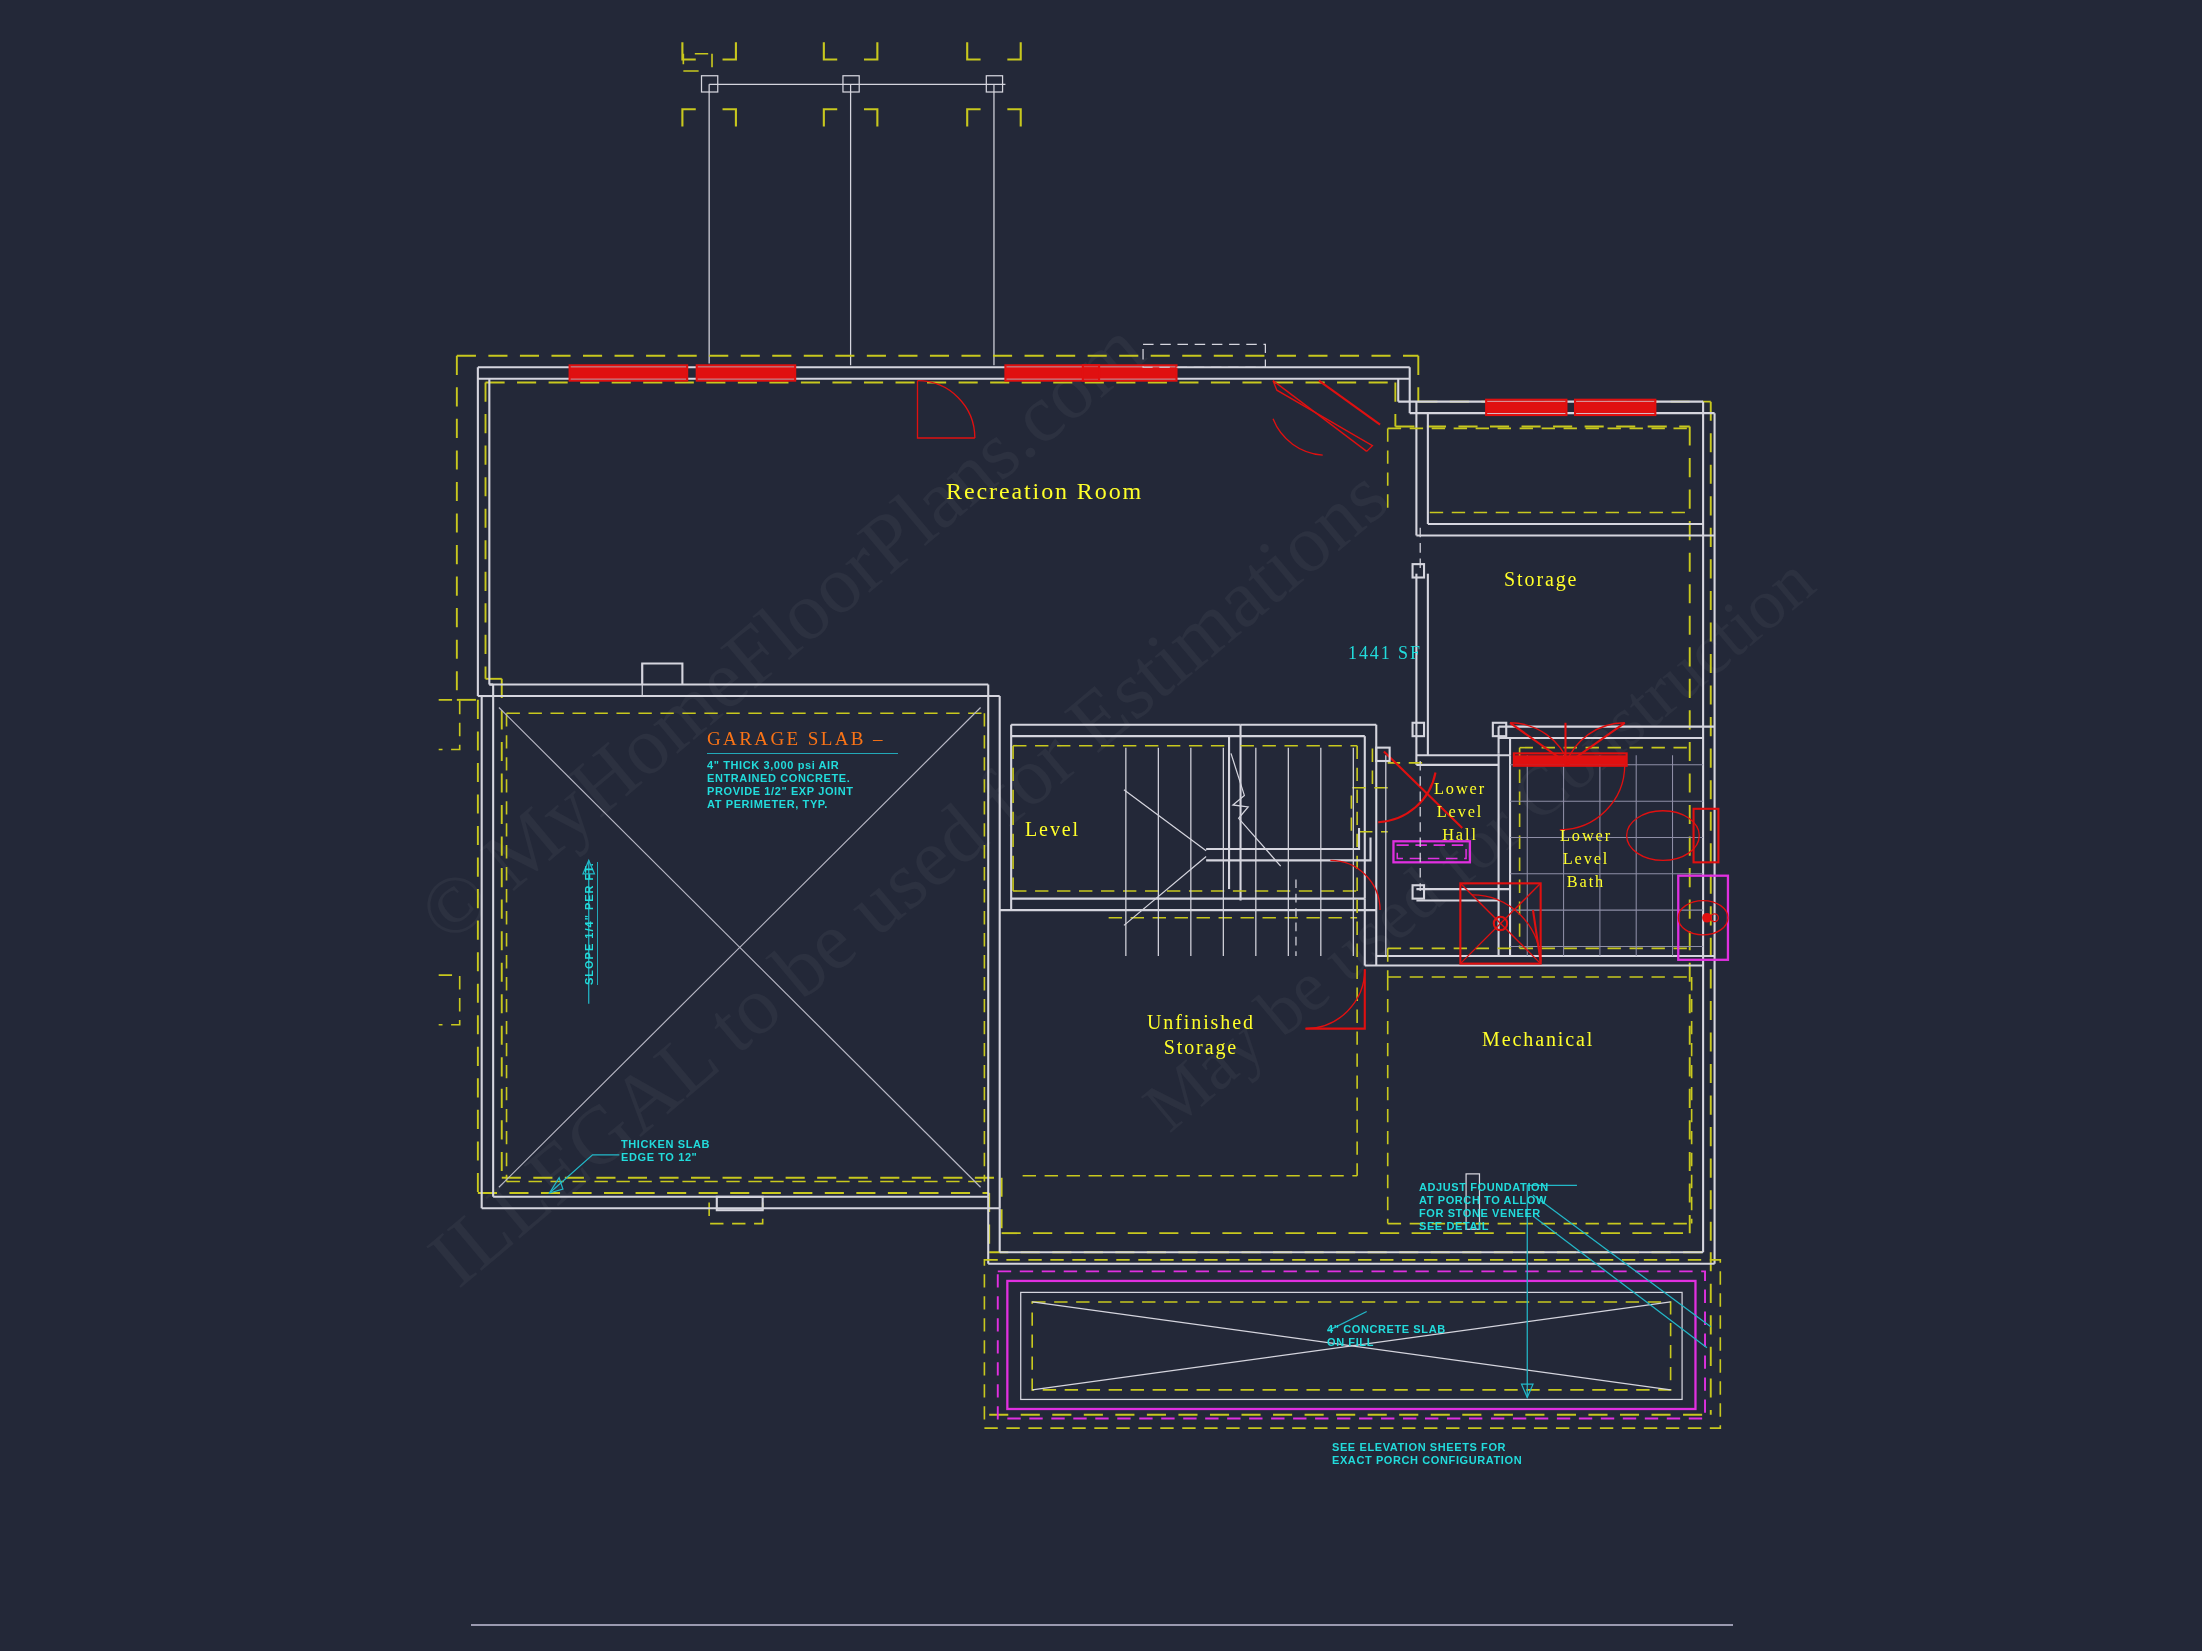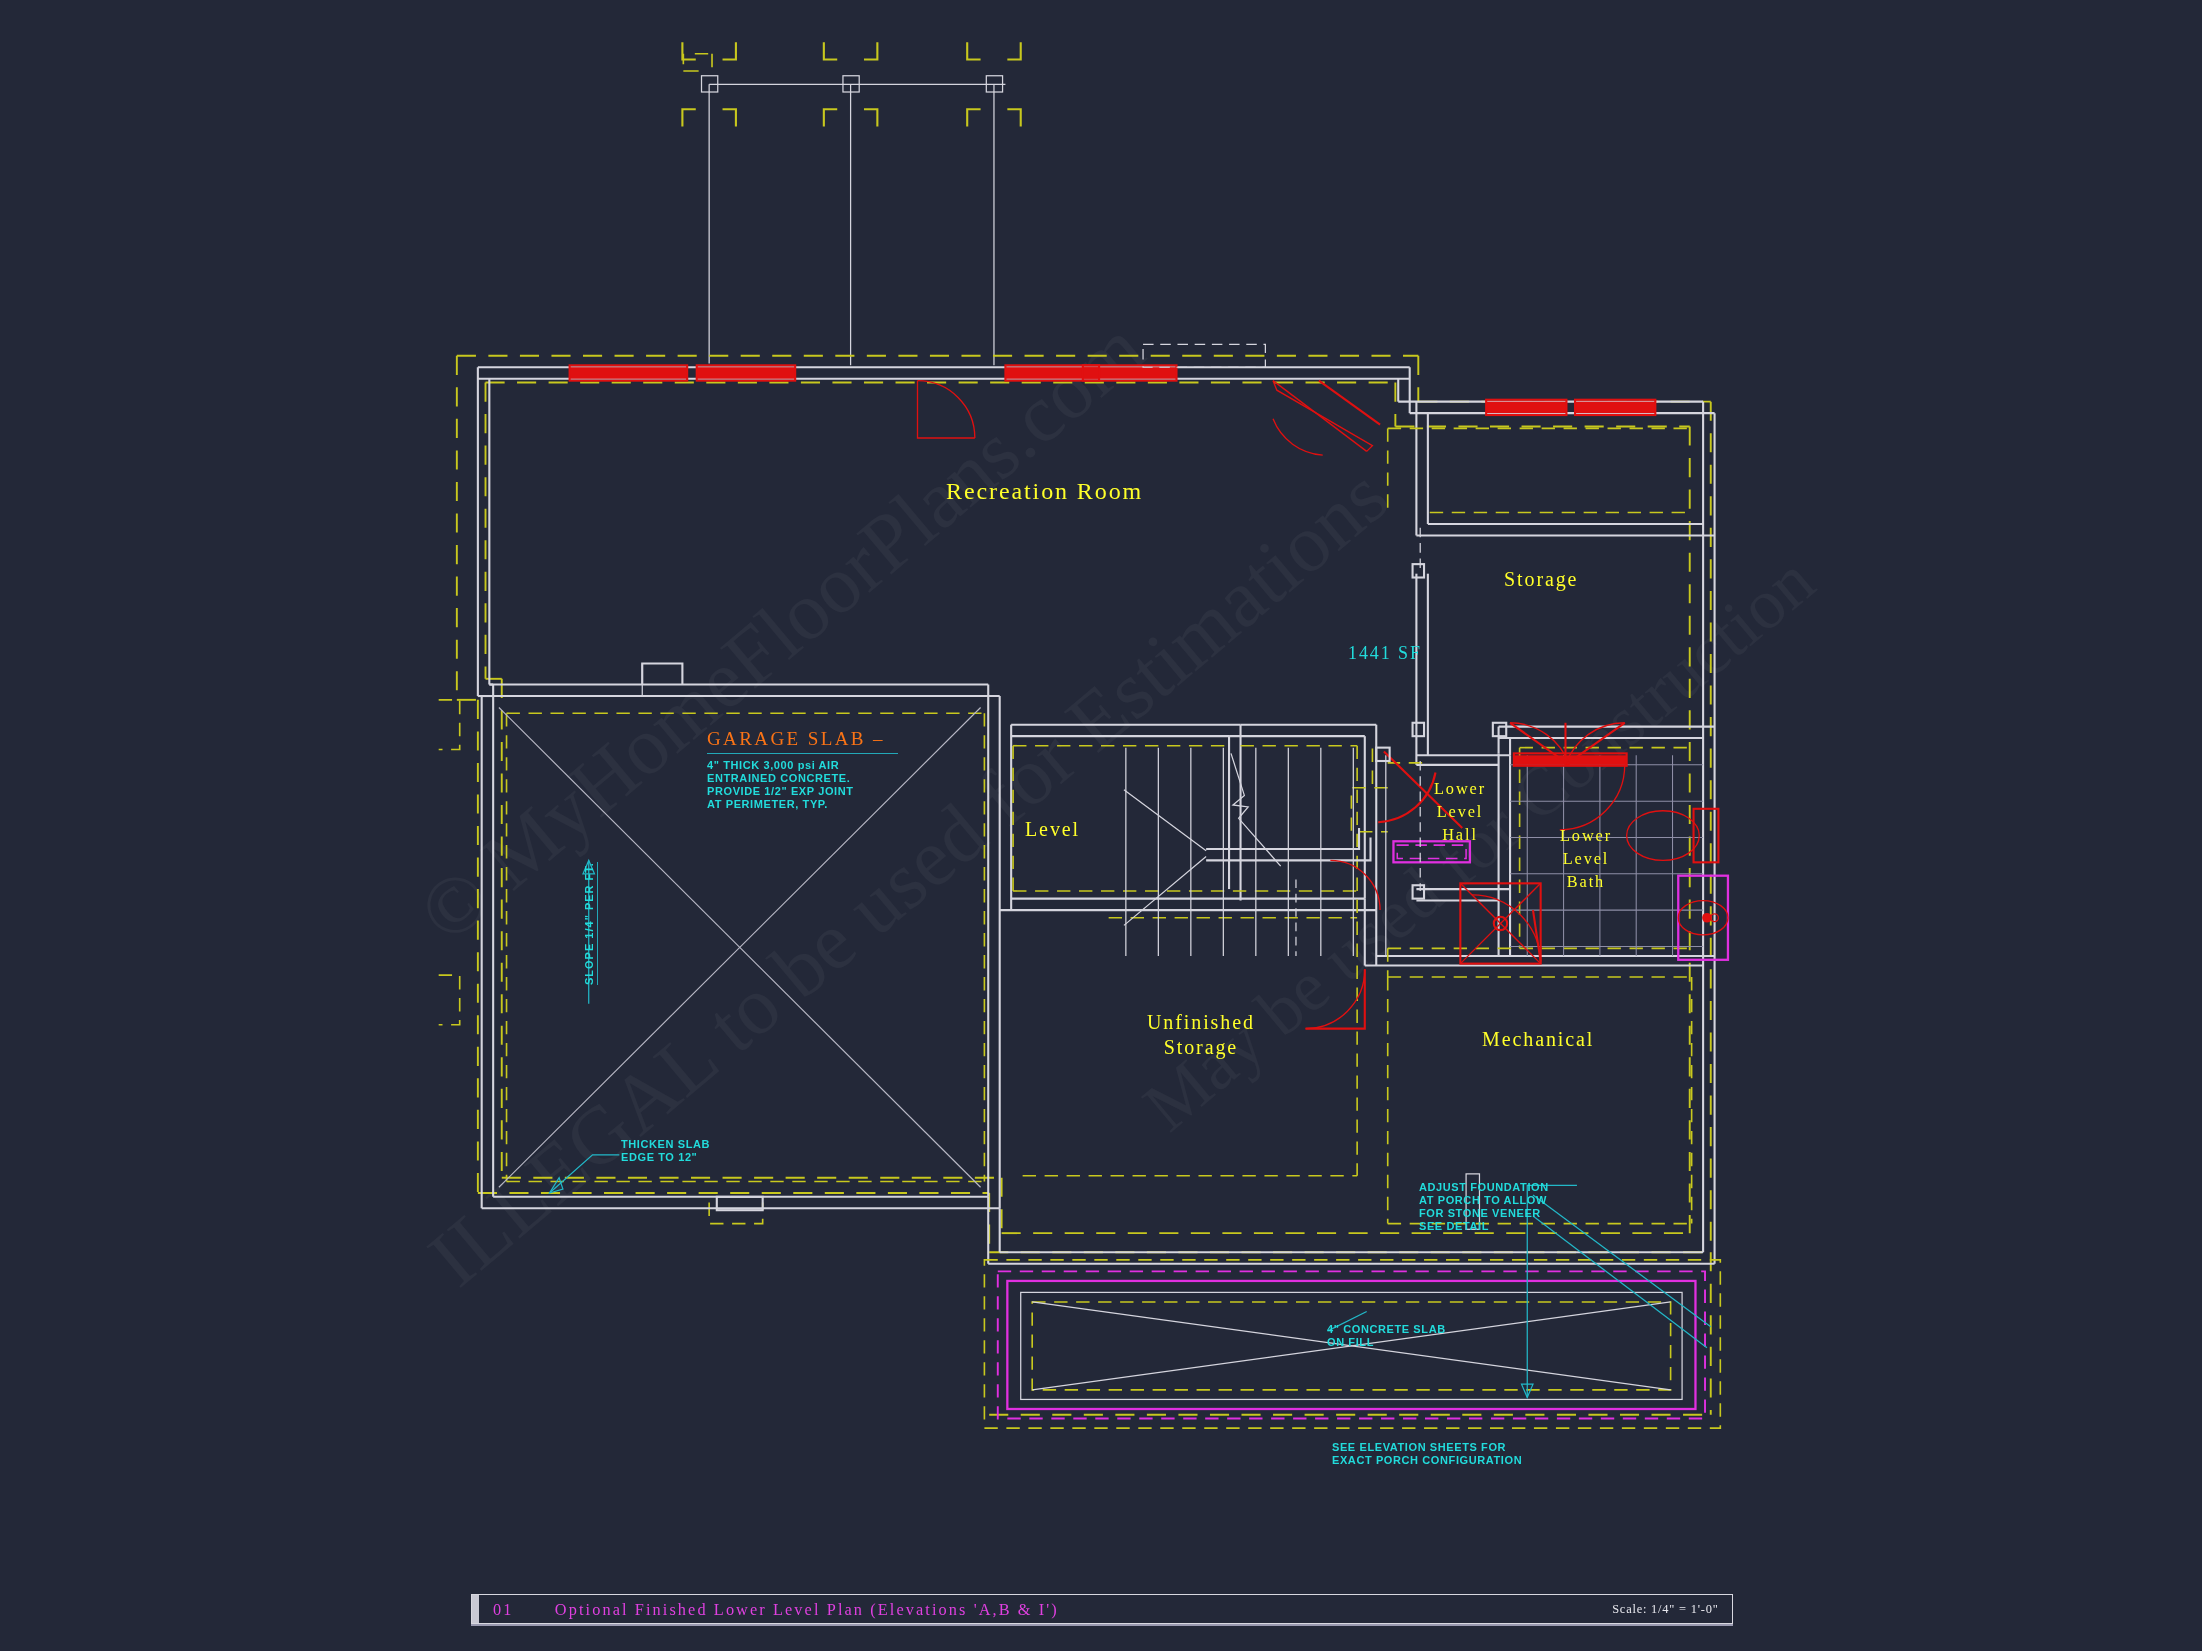"01 Optional Finished Lower Level" div { html: <div> <div></div> <div> <span>01</span> <span></span> <span>Optional Finished Lower Level Plan (Elevations 'A,B &amp; I')</span> </div> <div>Scale: 1/4" = 1'-0"</div> </div> -> none }
